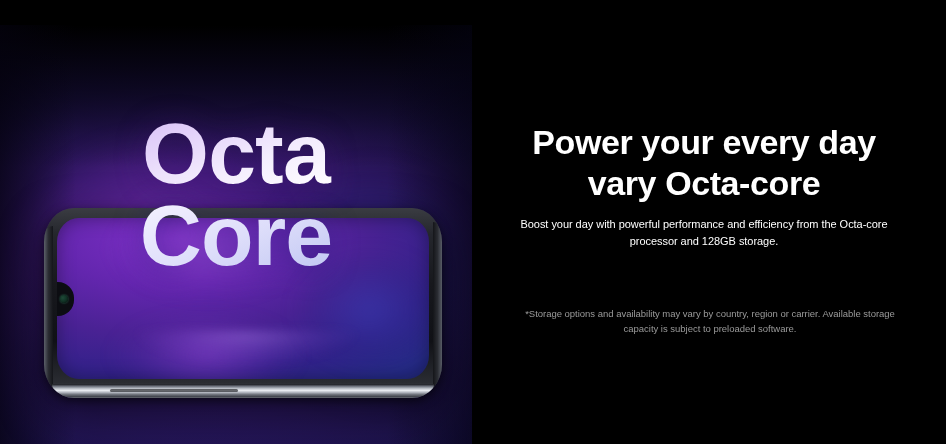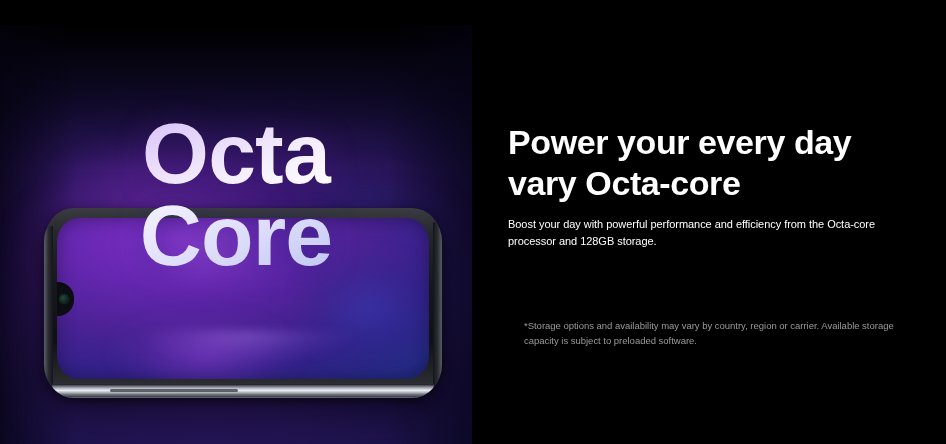"Power your every day" .copy-panel { text-align: none -> center }
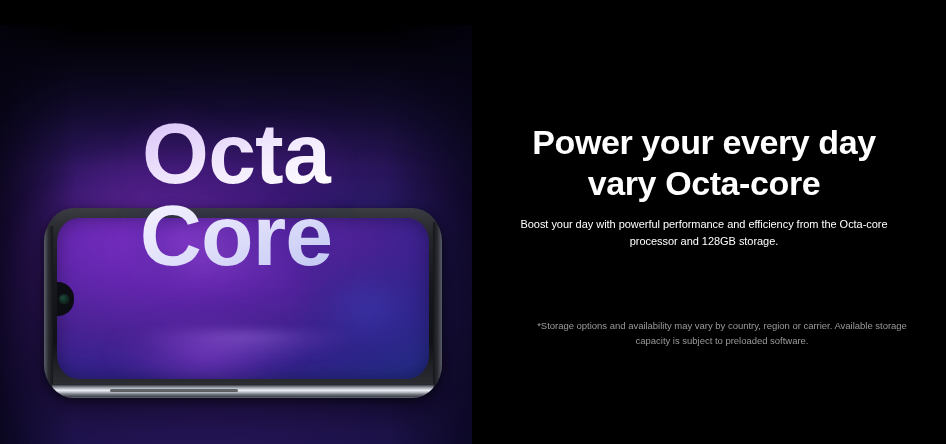"*Storage options and availability may" .disclaimer { margin: 16px -> 4px }
